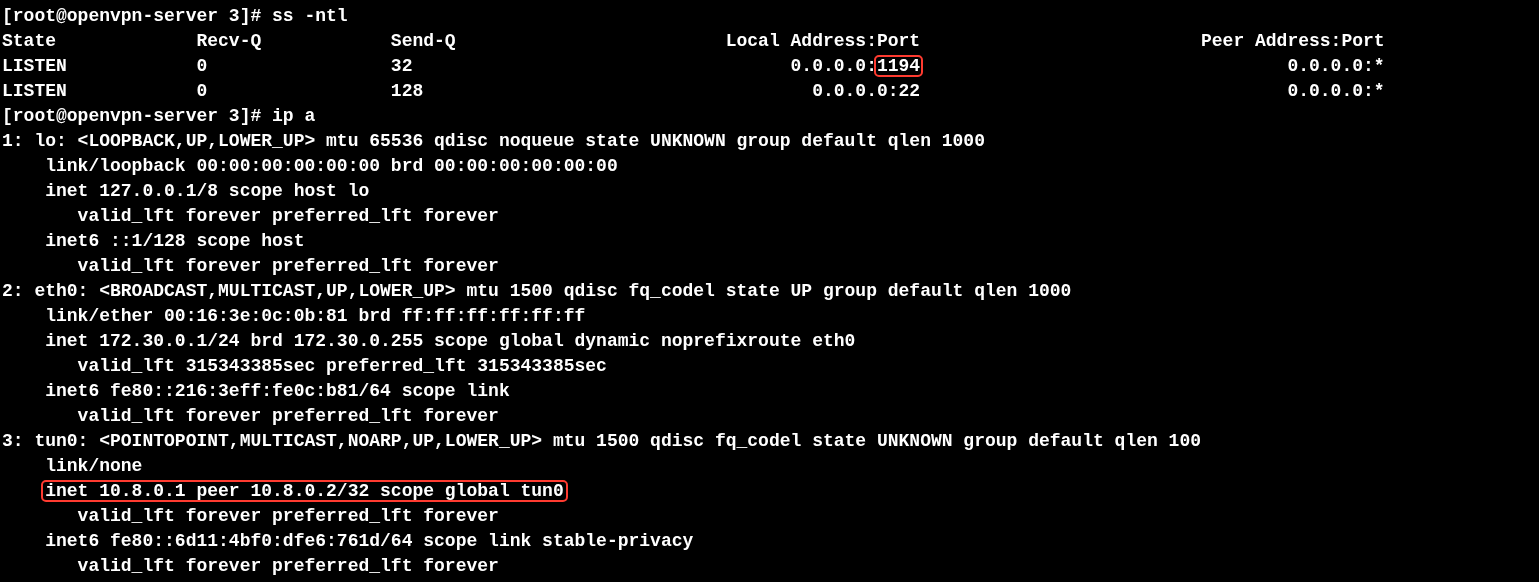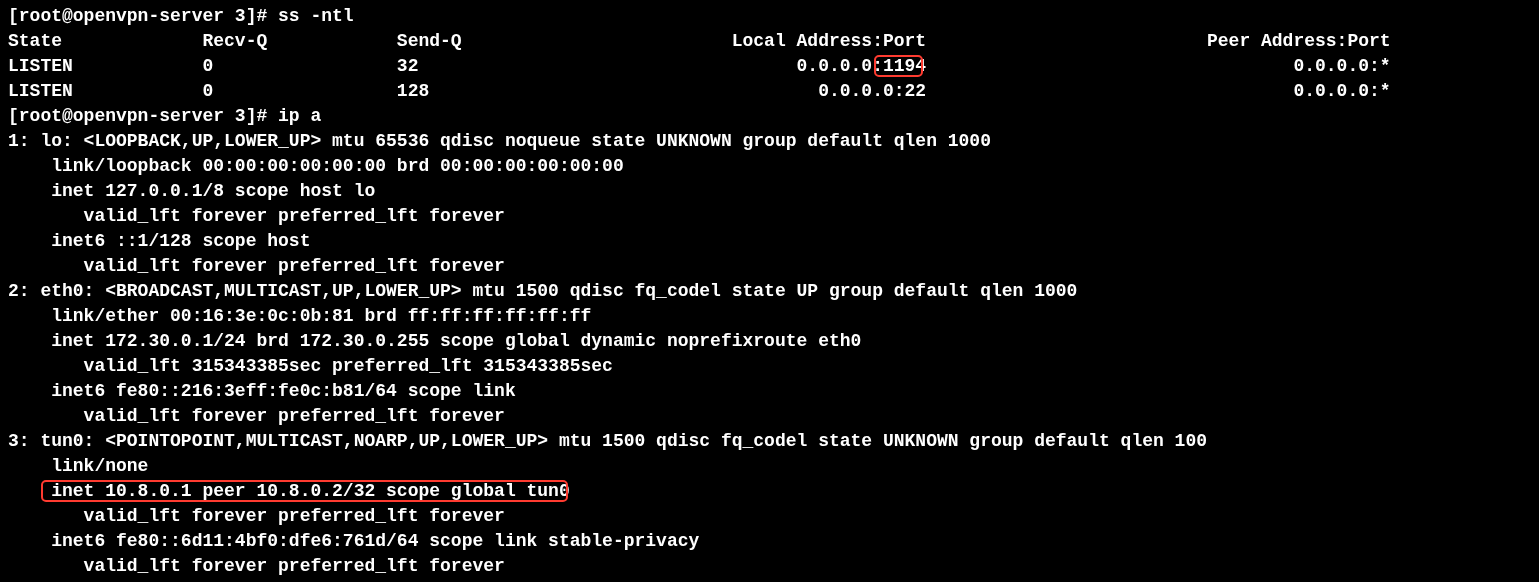"[root@openvpn-server 3]# ss -ntl State" .term { padding: 4px 8px -> 4px 2px }
